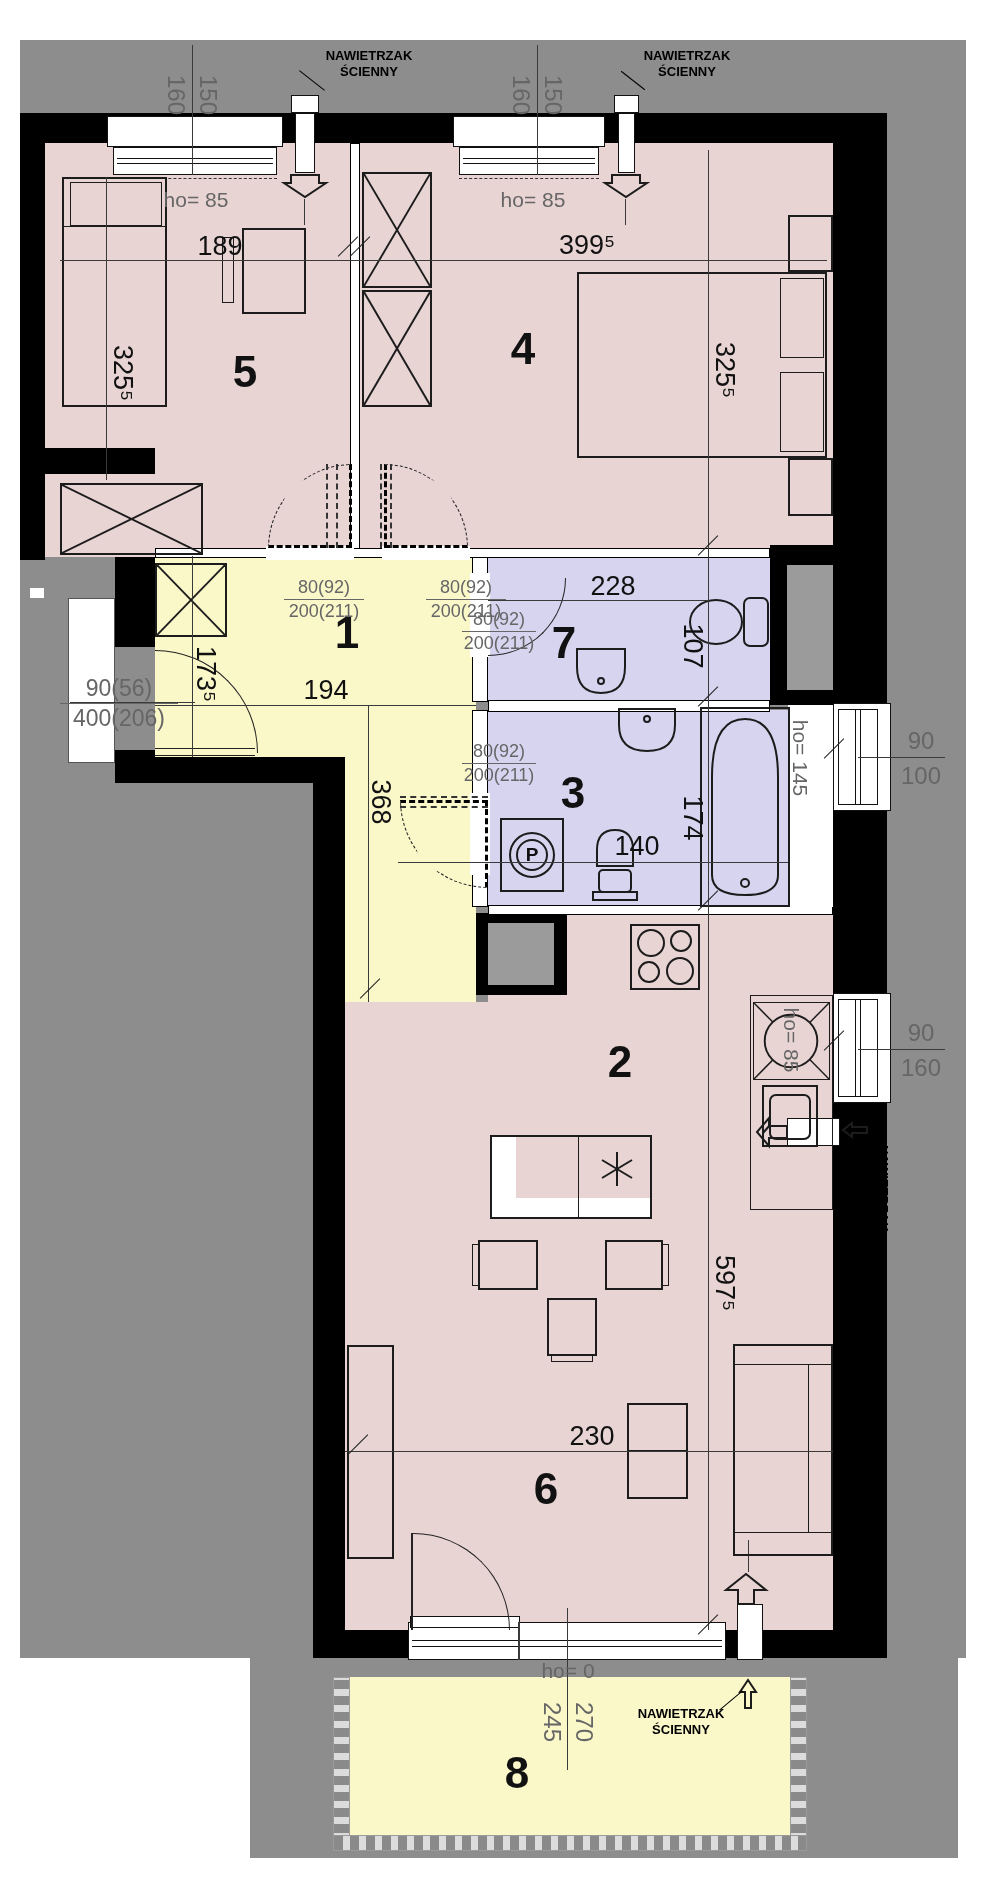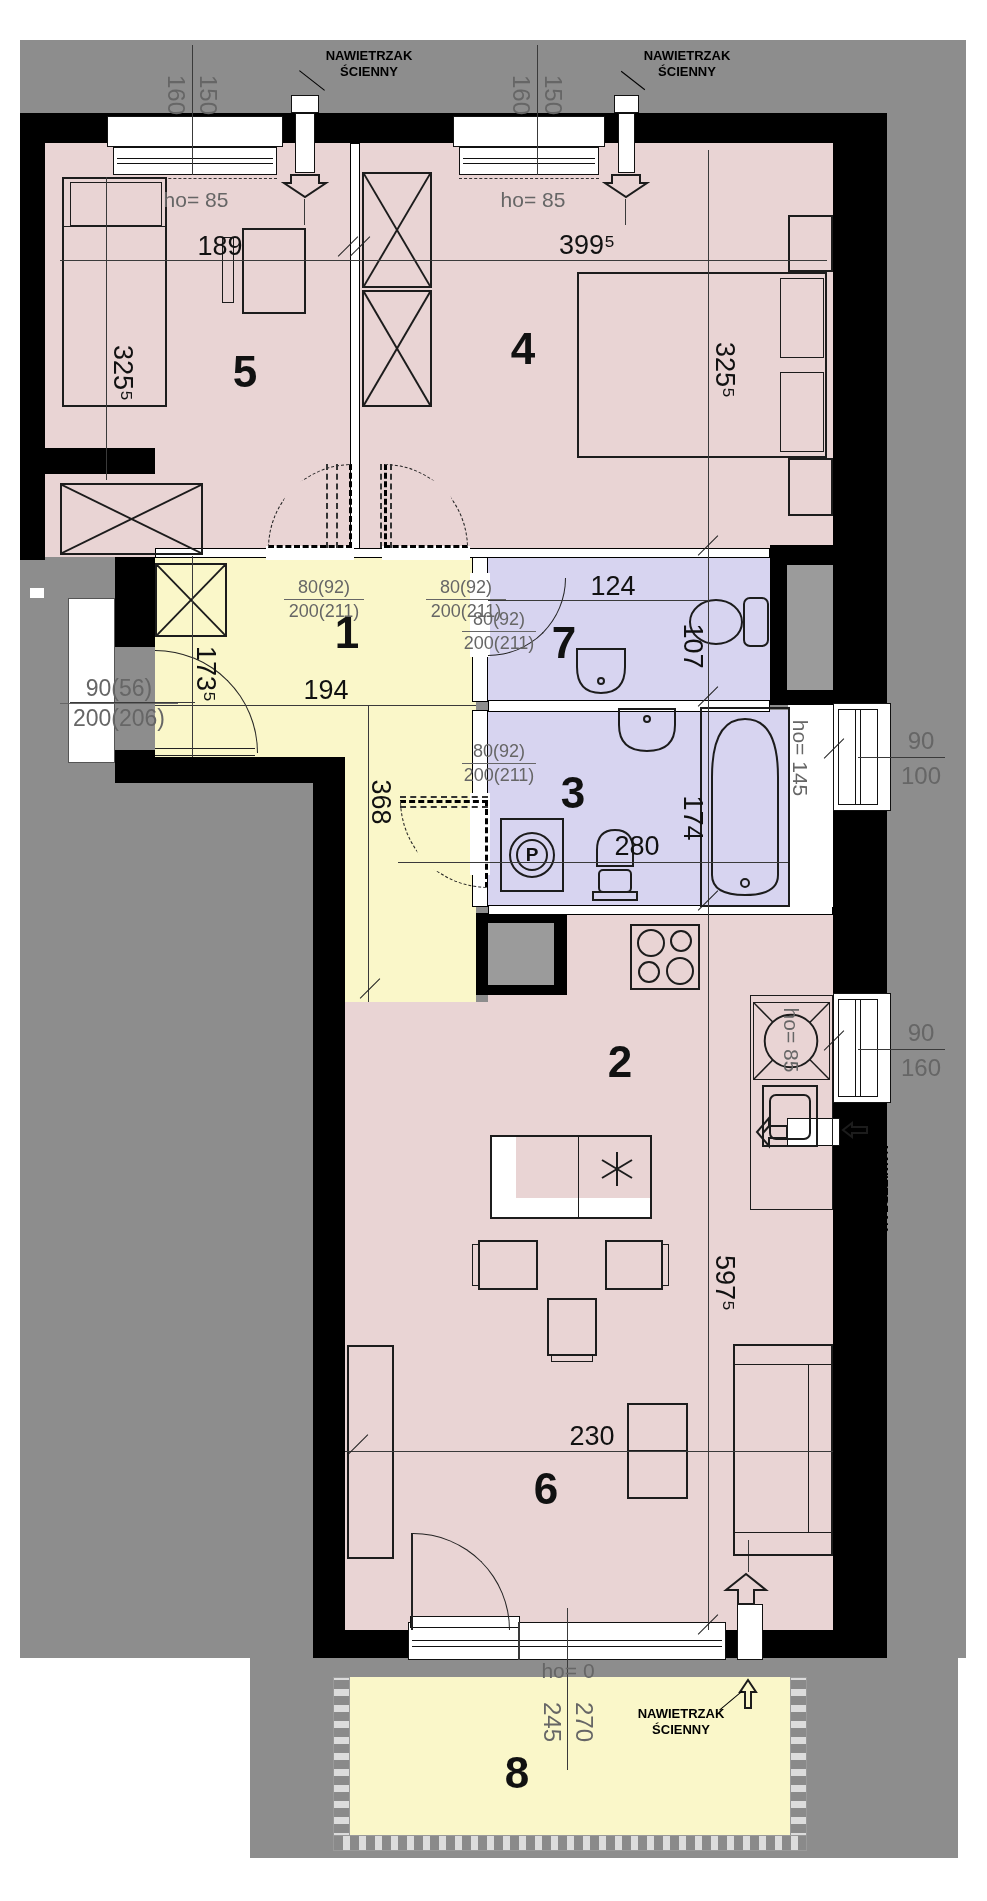"124" div.txt { text: 124 -> 228 }
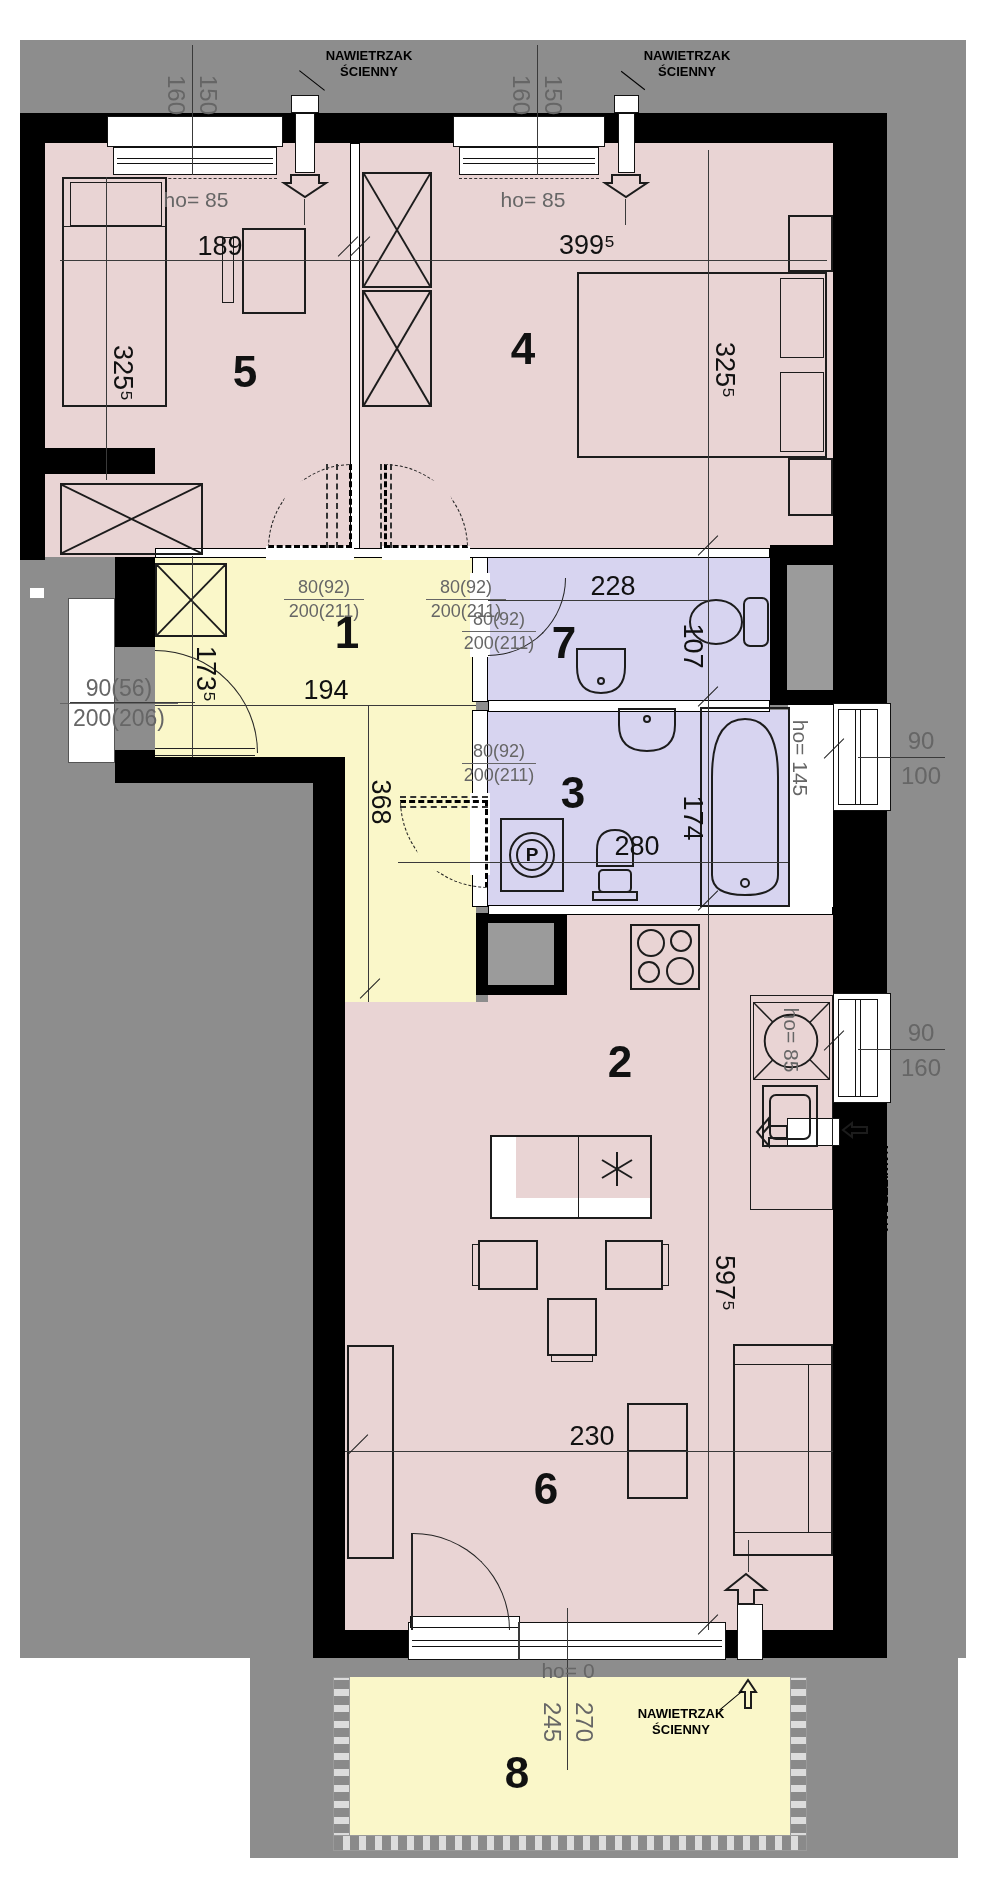"200(206)" div { text: 200 -> 400 }
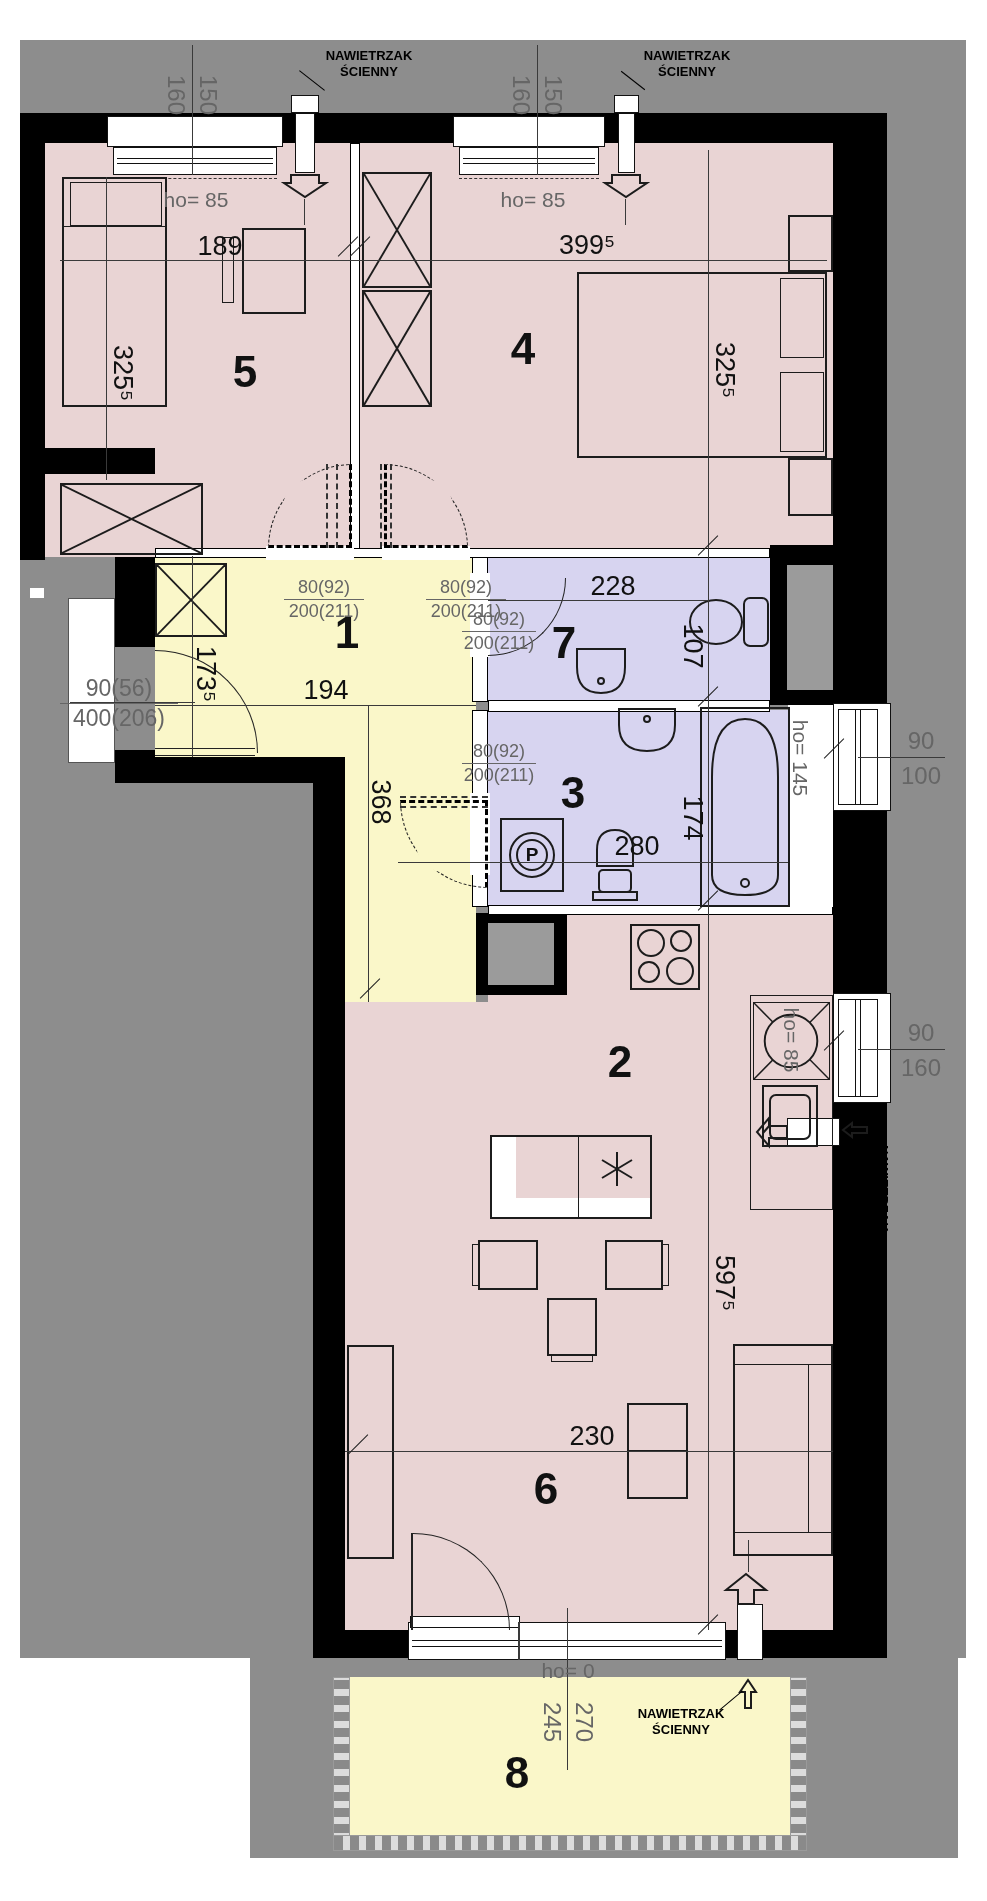"280" div.txt { text: 280 -> 140 }
